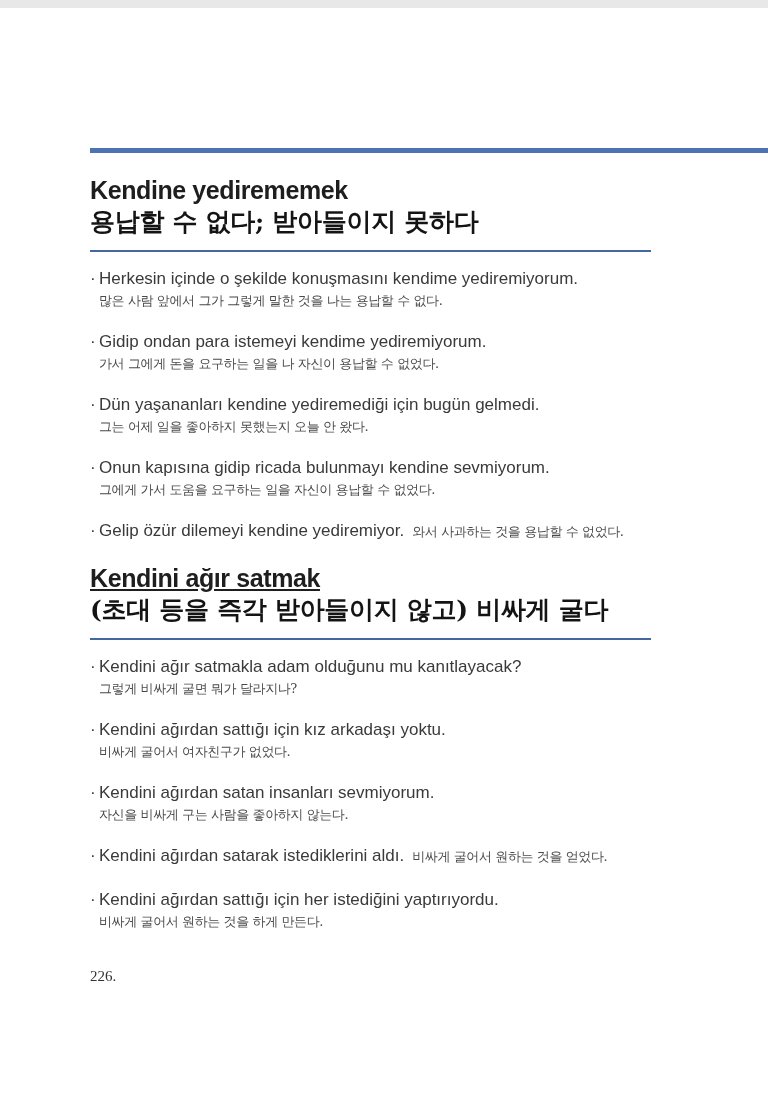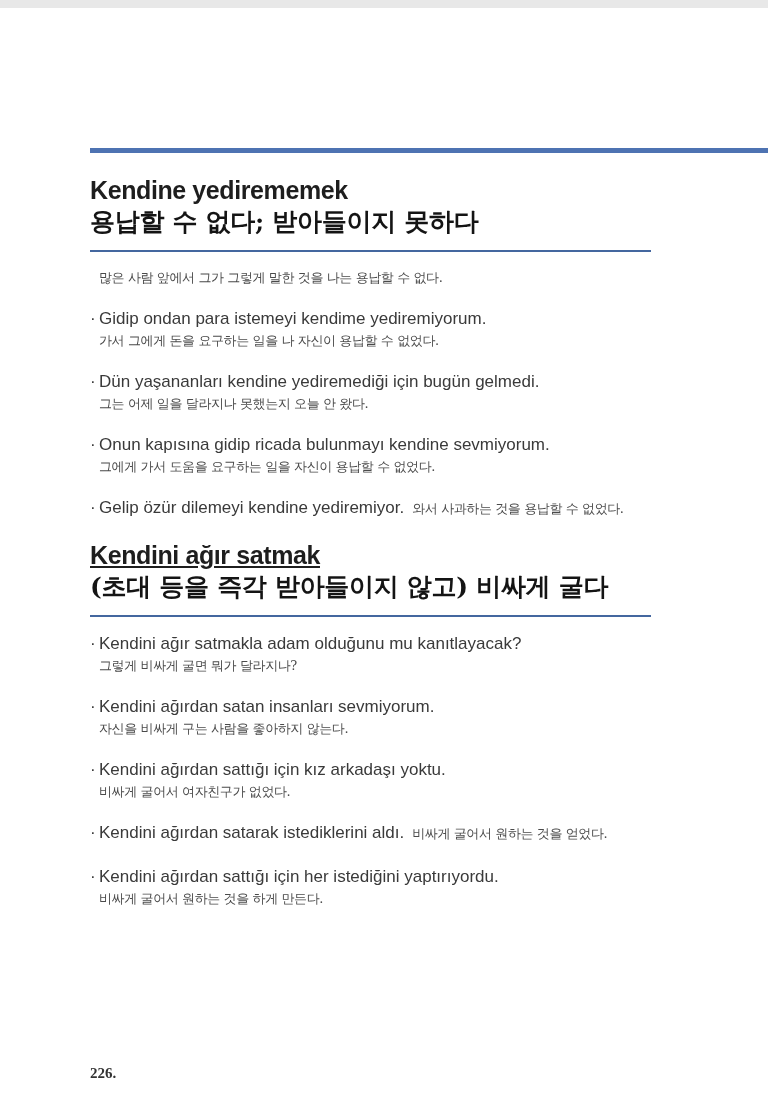"· Herkesin içinde o şekilde" div.tr-line { html: none -> <div> <span>·</span><span>Herkesin içinde o şekilde konuşmasını kendime yediremiyorum.</span> </div> }
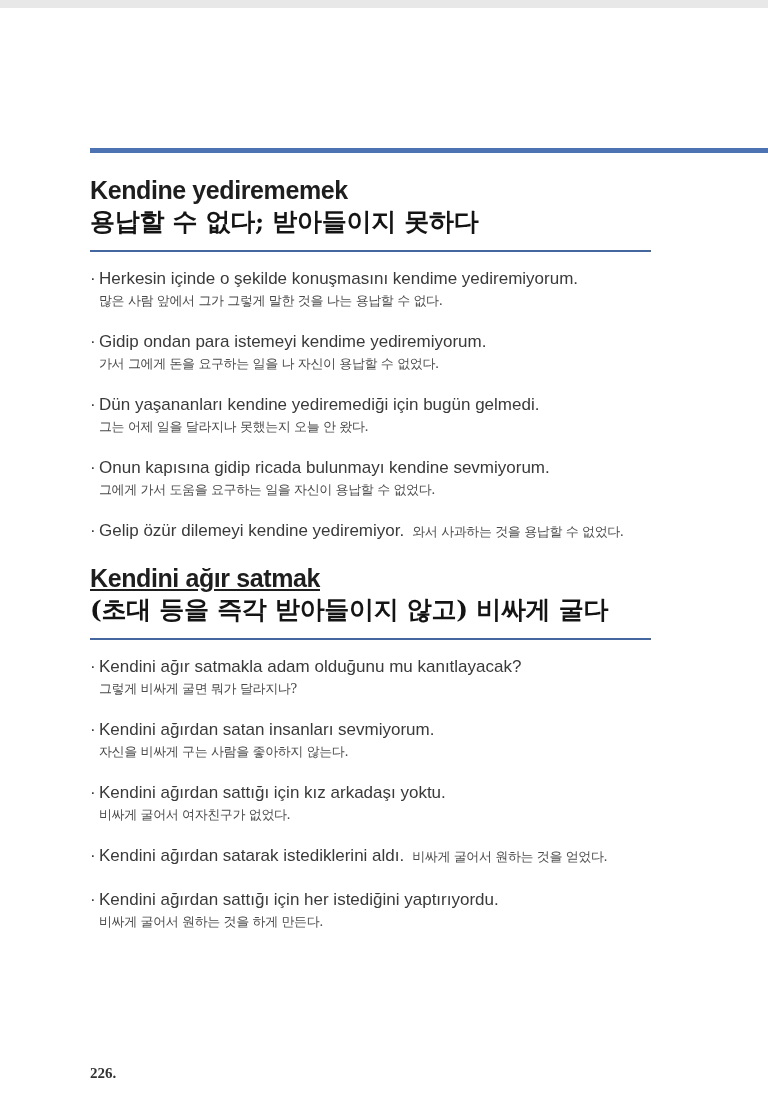"그는 어제 일을 달라지나 못했는지" div.ko-line { text: 달라지나 -> 좋아하지 }
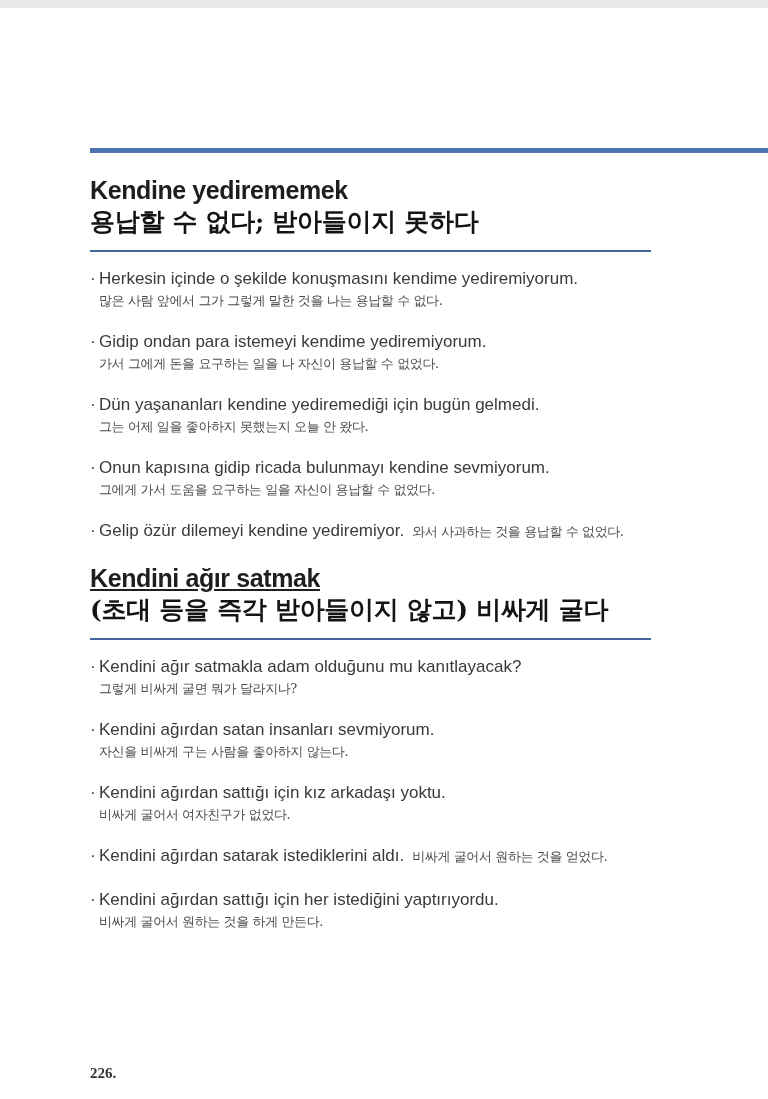"· Kendini ağırdan satan insanları" div.example { order: before "· Kendini ağırdan sattığı için kız" -> after "· Kendini ağırdan sattığı için kız" }
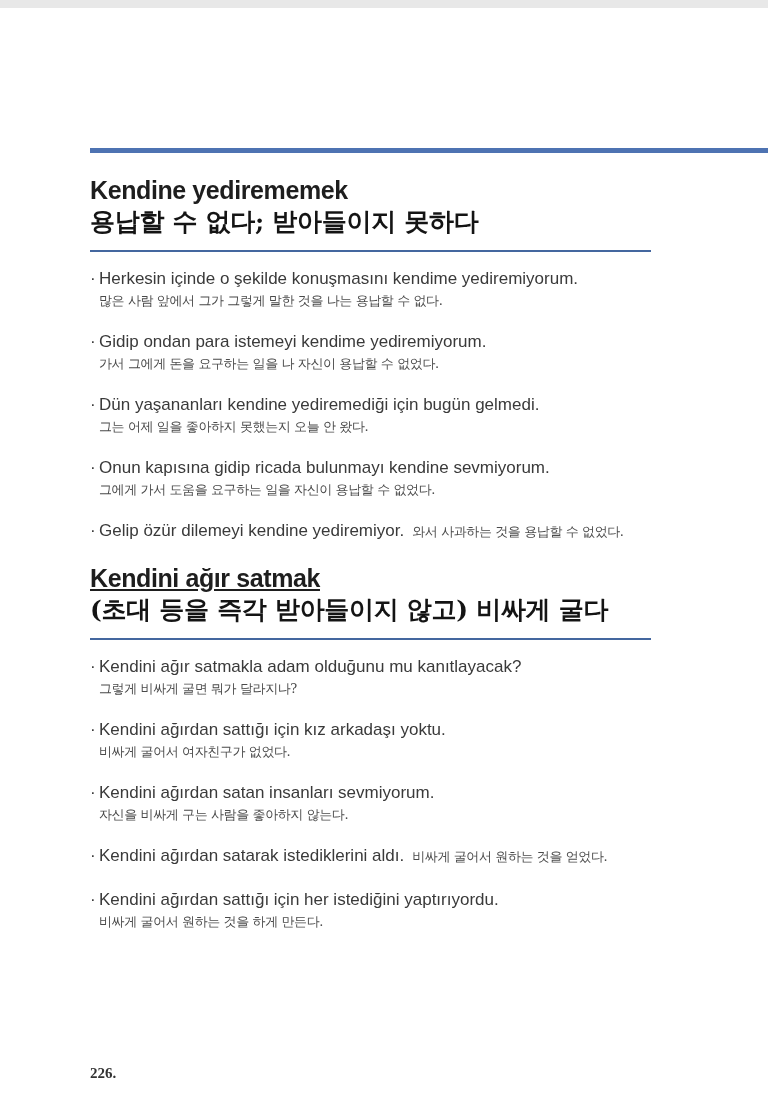"226." .page-number { font-weight: bold -> none; top: 1057px -> 960px }
